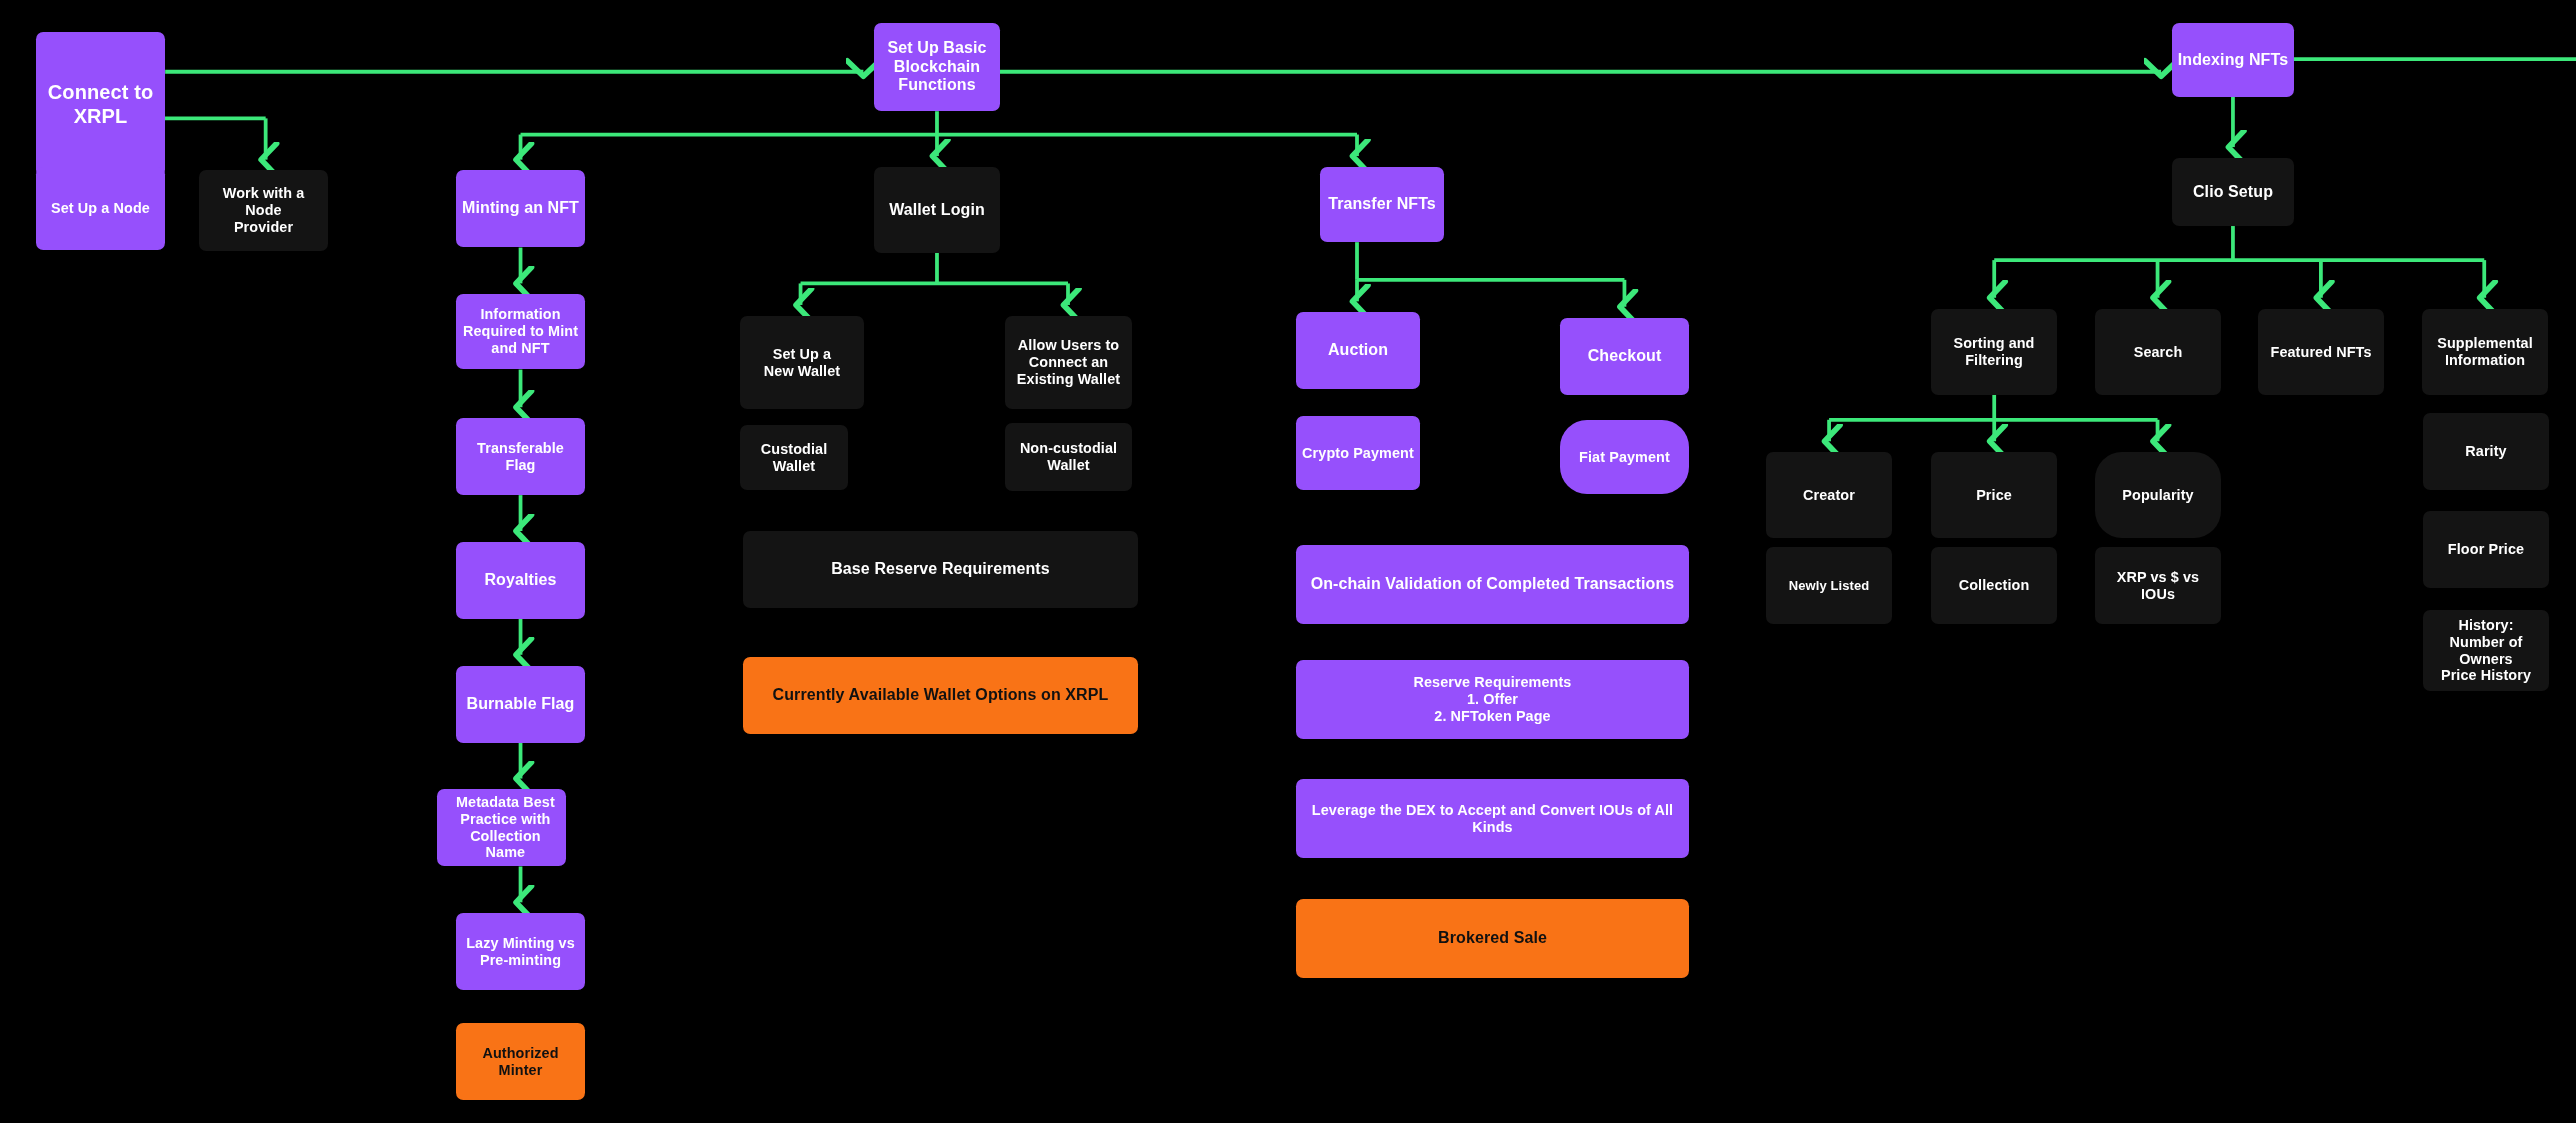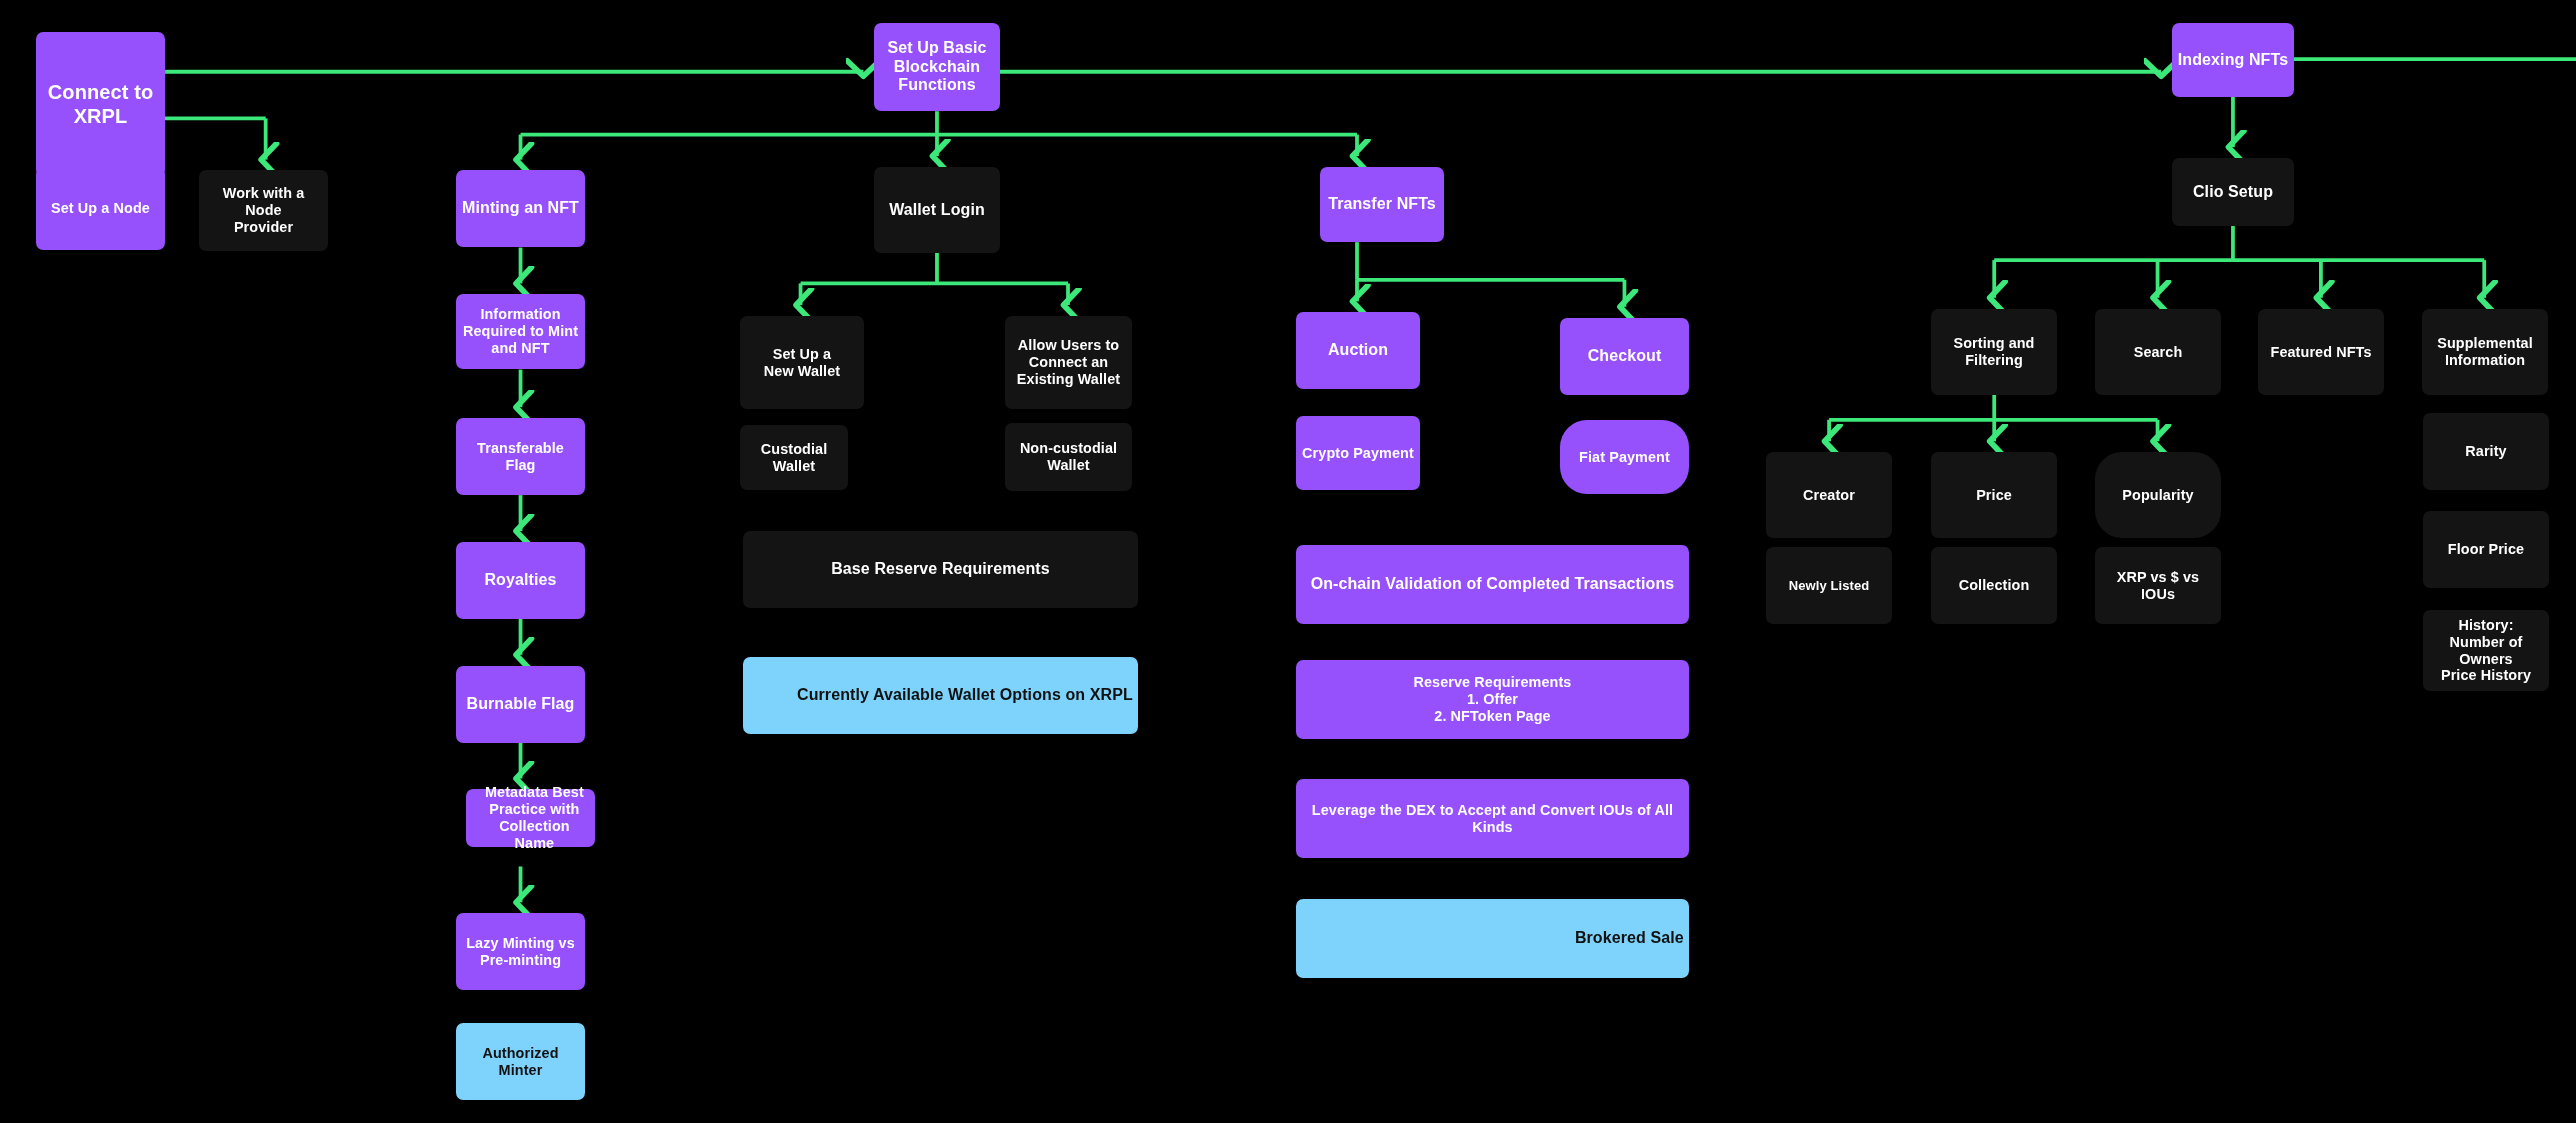"Currently Available Wallet Options on" .node.white { background: #7dd3fc -> #f97316; justify-content: flex-end -> none }
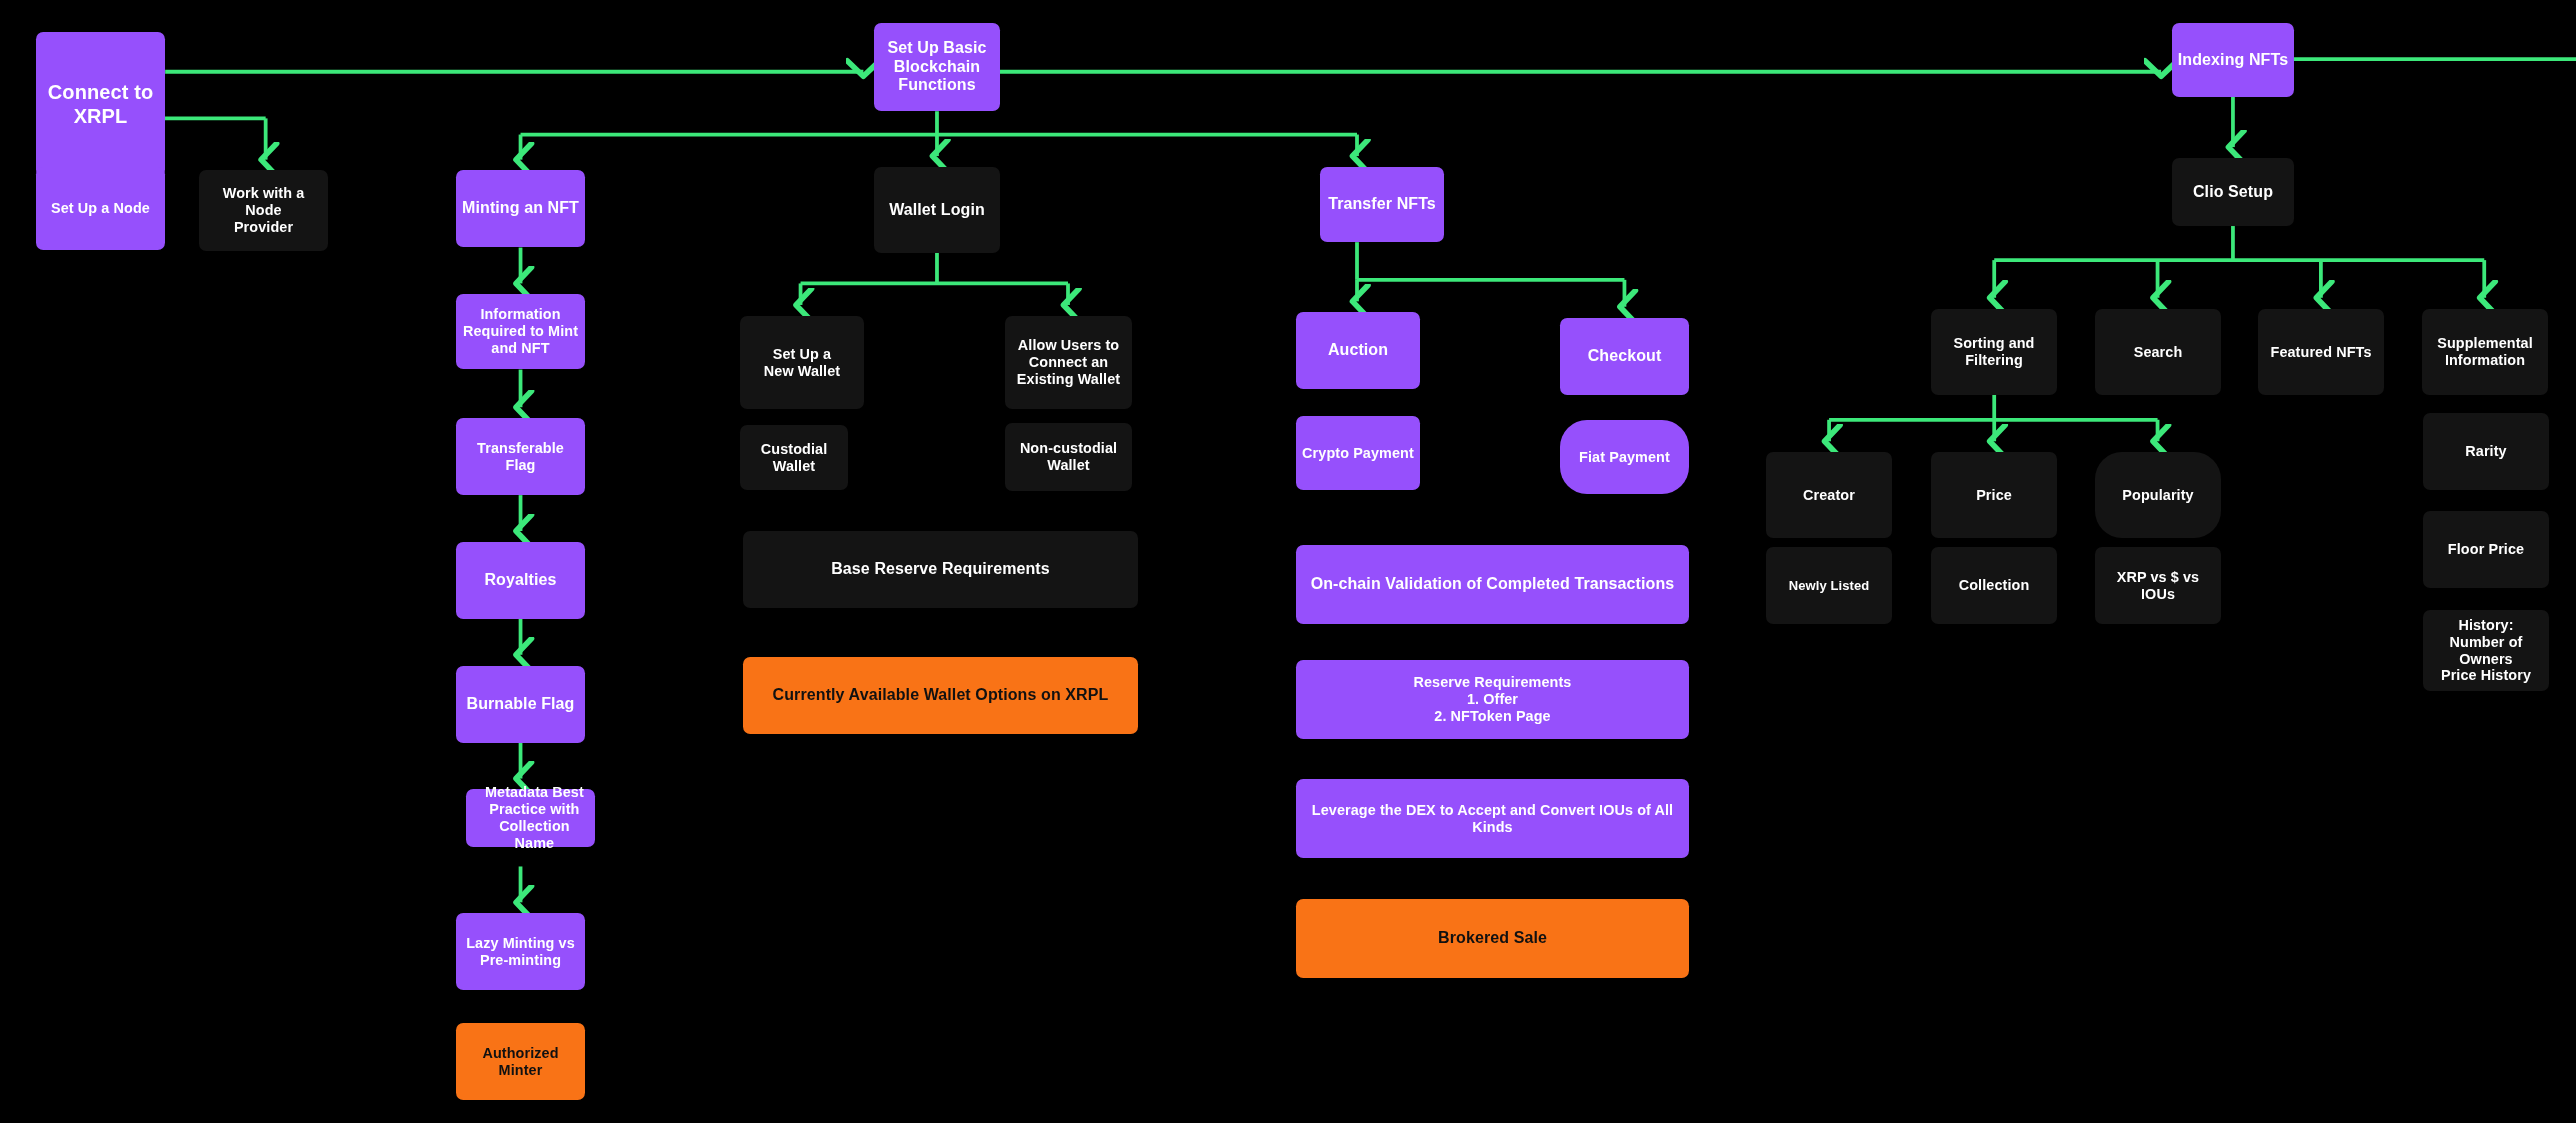"Metadata Best" div.node { height: 58px -> 77px; left: 466px -> 437px }
